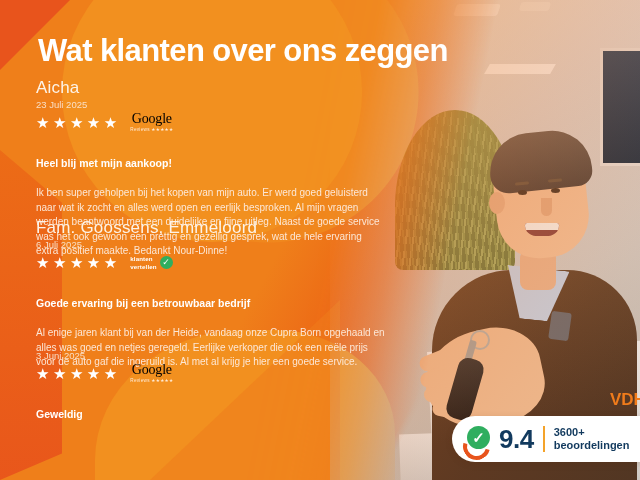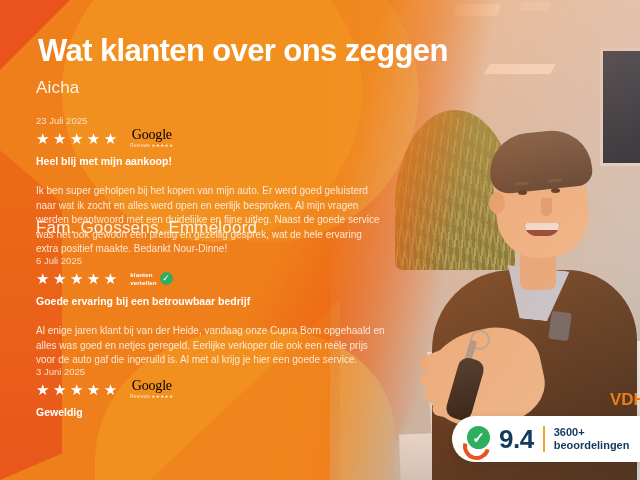"23 Juli 2025" .rdate { margin-top: 17px -> 1px }
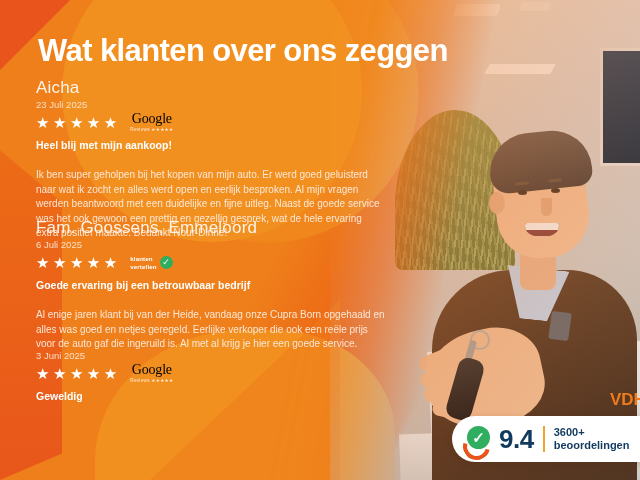"Heel blij met mijn aankoop!" .rhead { margin-top: 7px -> 25px }
